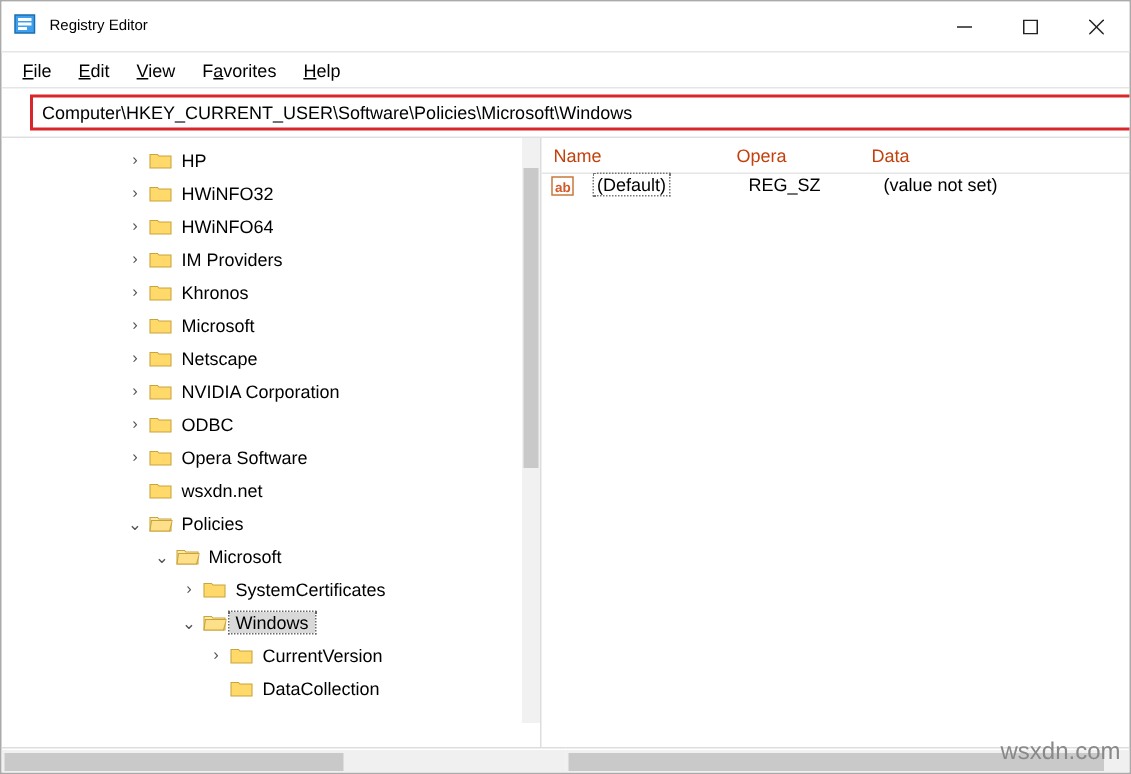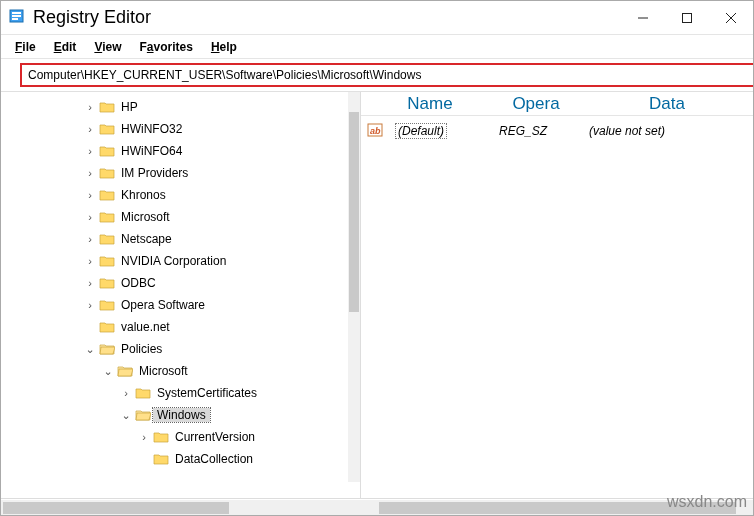"Registry Editor" .title-text { font-size: 18px -> 10px }
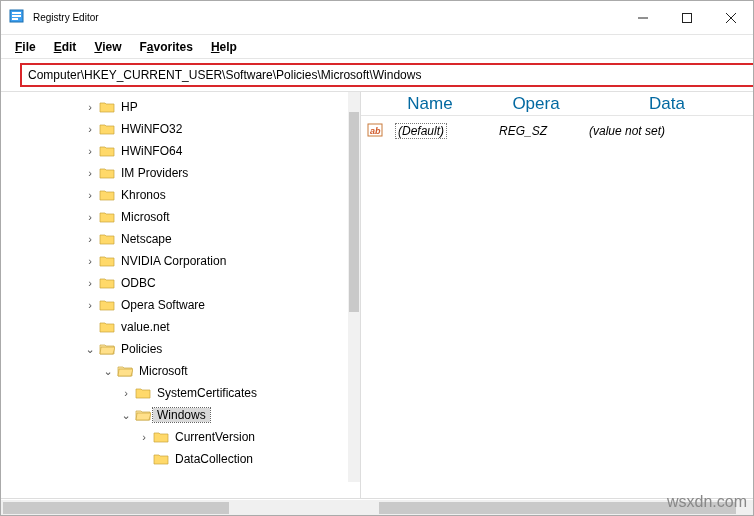"File" .menuitem { font-weight: bold -> none }
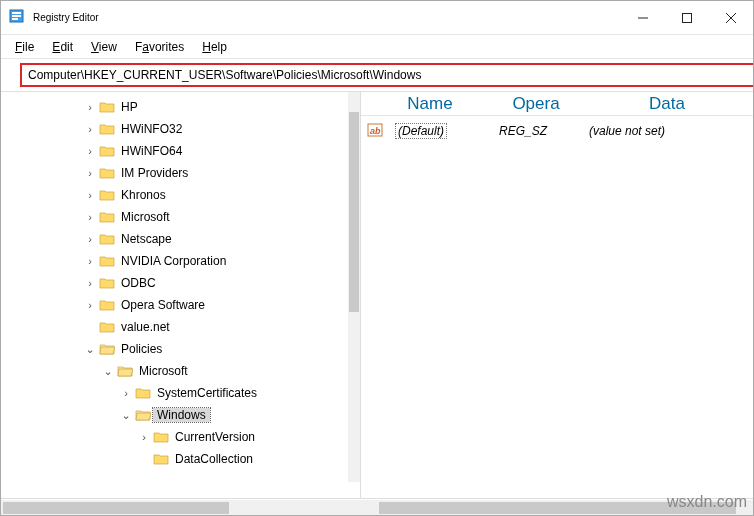"Name" .listhead { color: #0369a1 -> #c2410c; font-size: 17px -> 12px; text-align: center -> none }
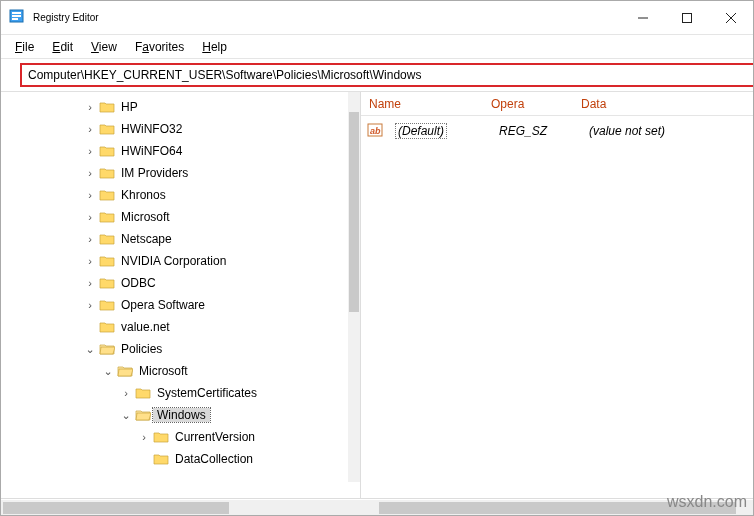"ab" .listrow { align-items: flex-end -> flex-start; font-style: italic -> none }
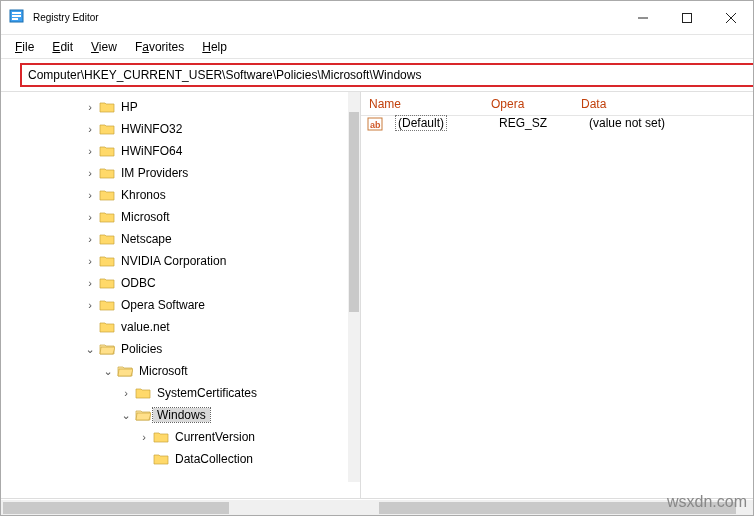"value.net" span.treelabel { text: value.net -> wsxdn.net }
